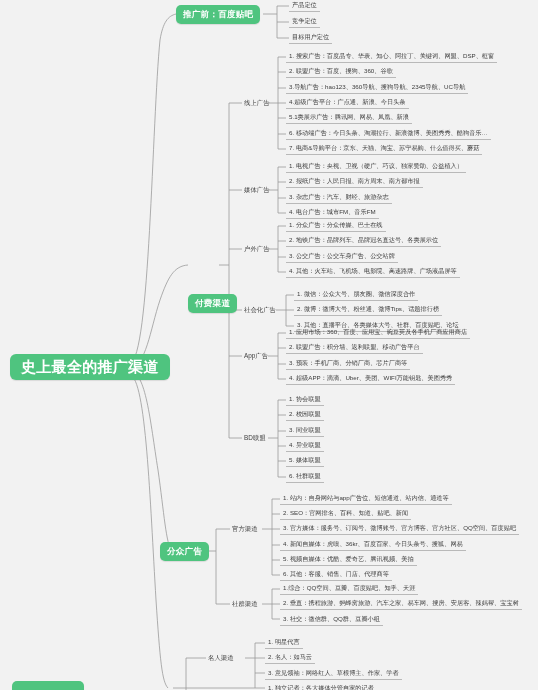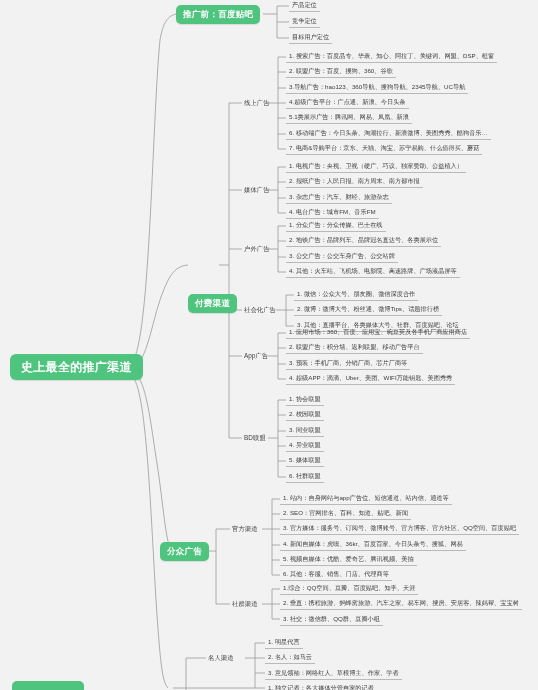"史上最全的推广渠道" .gnode.root { font-size: 12px -> 15px }
